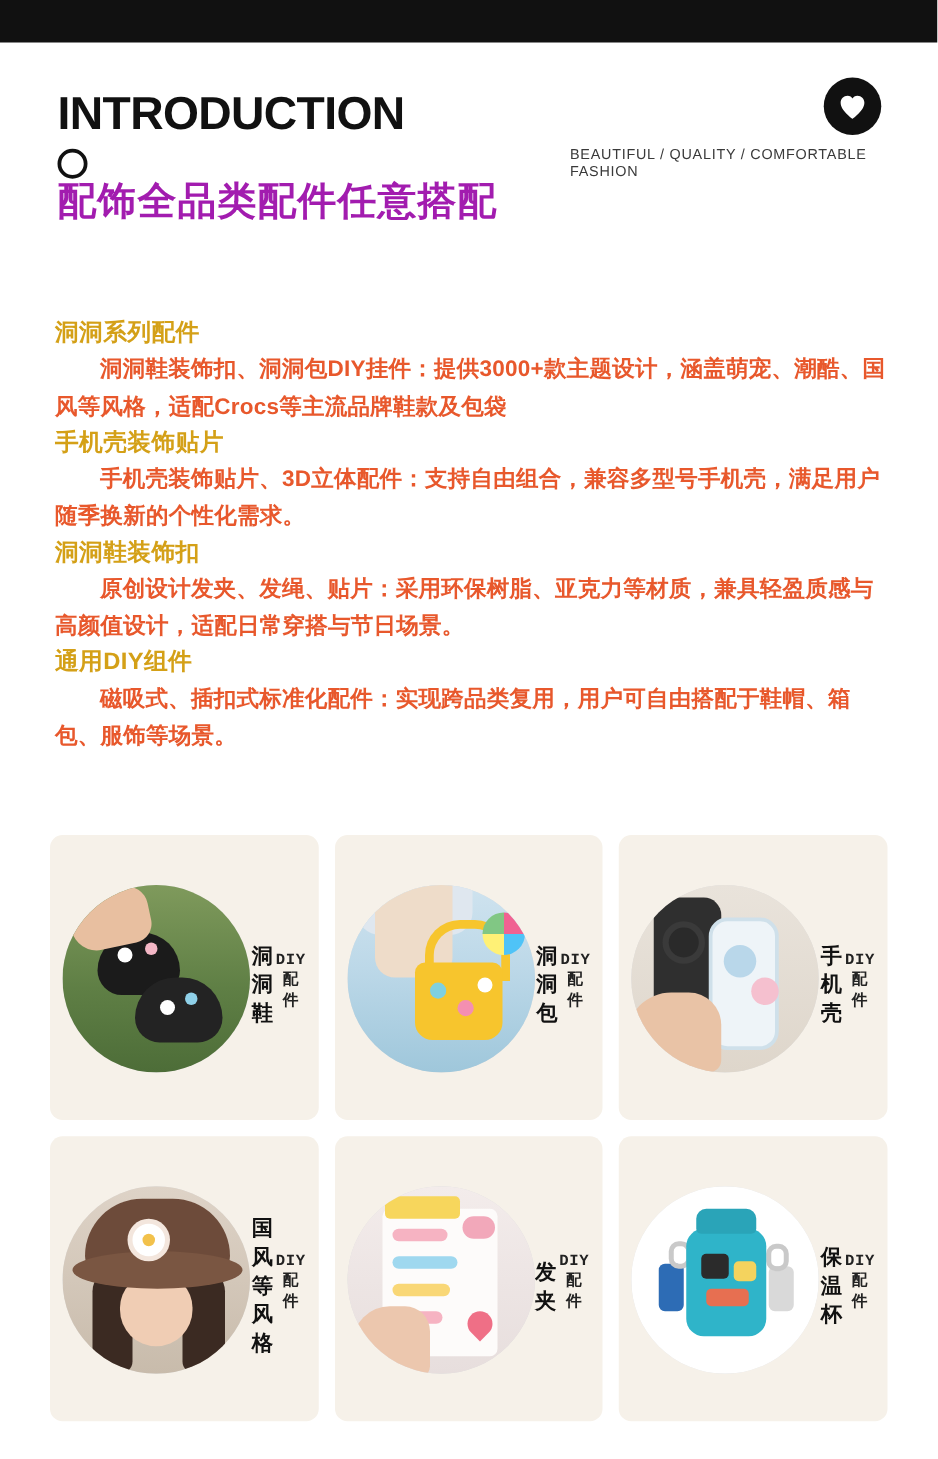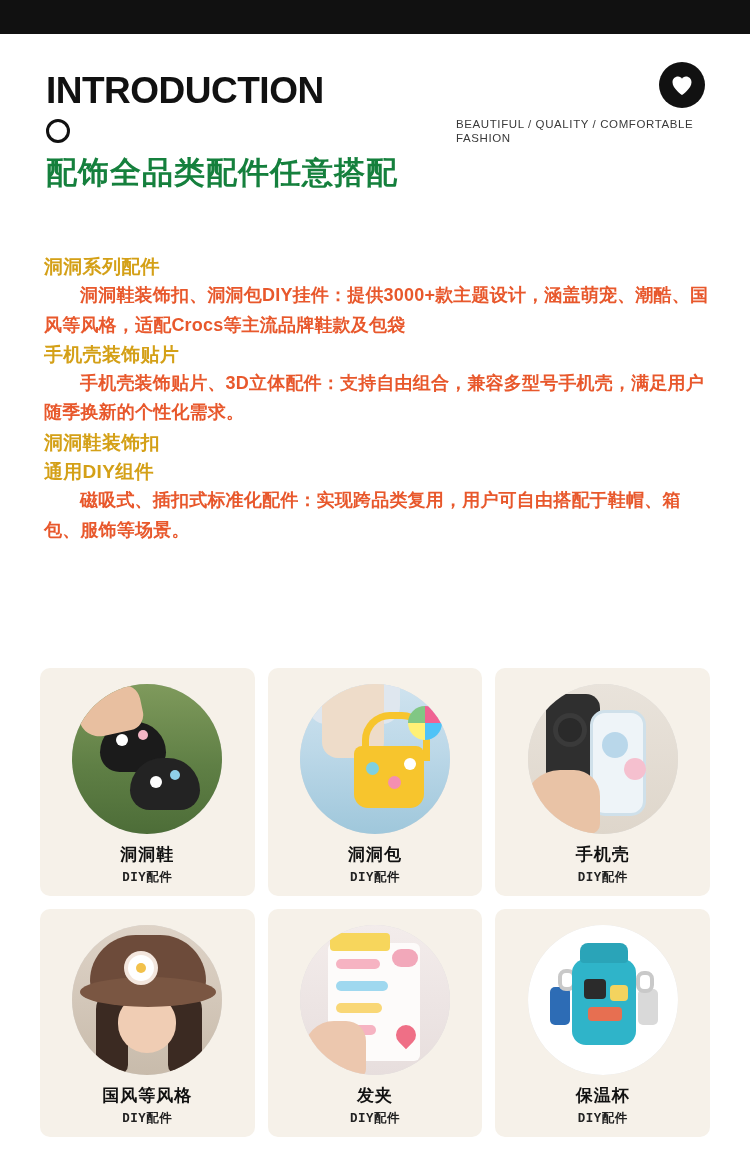"配饰全品类配件任意搭配" .cn-title { color: #15803d -> #a21caf; top: 152px -> 140px }
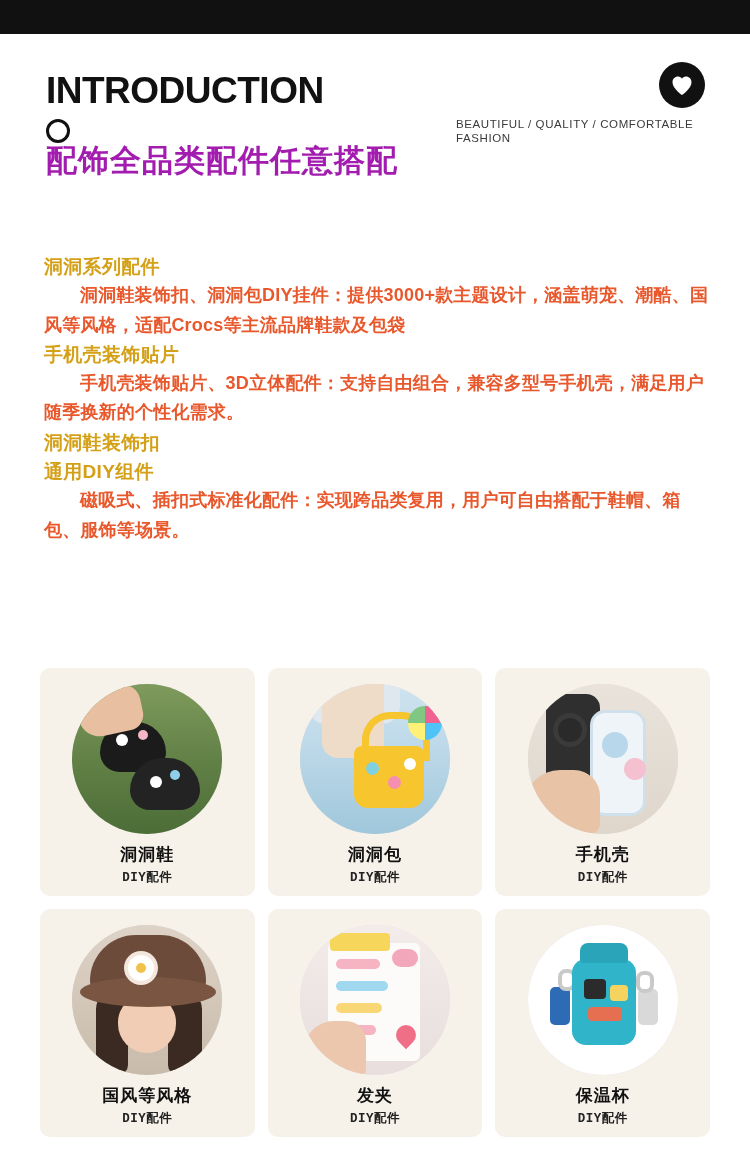"原创设计发夹、发绳、贴片：采用环保树脂、亚克力等材质，兼具轻盈质感与高颜值设计，" div.sec-body { html: none -> <div>原创设计发夹、发绳、贴片：采用环保树脂、亚克力等材质，兼具轻盈质感与高颜值设计，适配日常穿搭与节日场景。</div> }
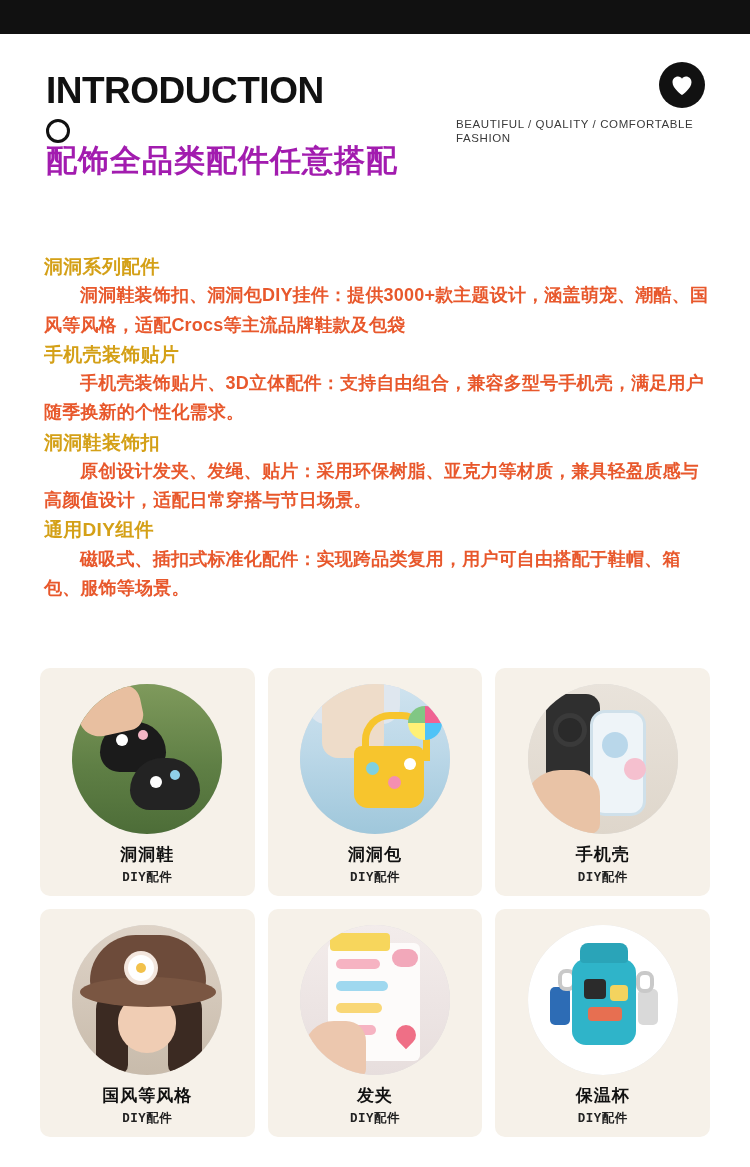"洞洞鞋" .card { flex-direction: column -> row }
